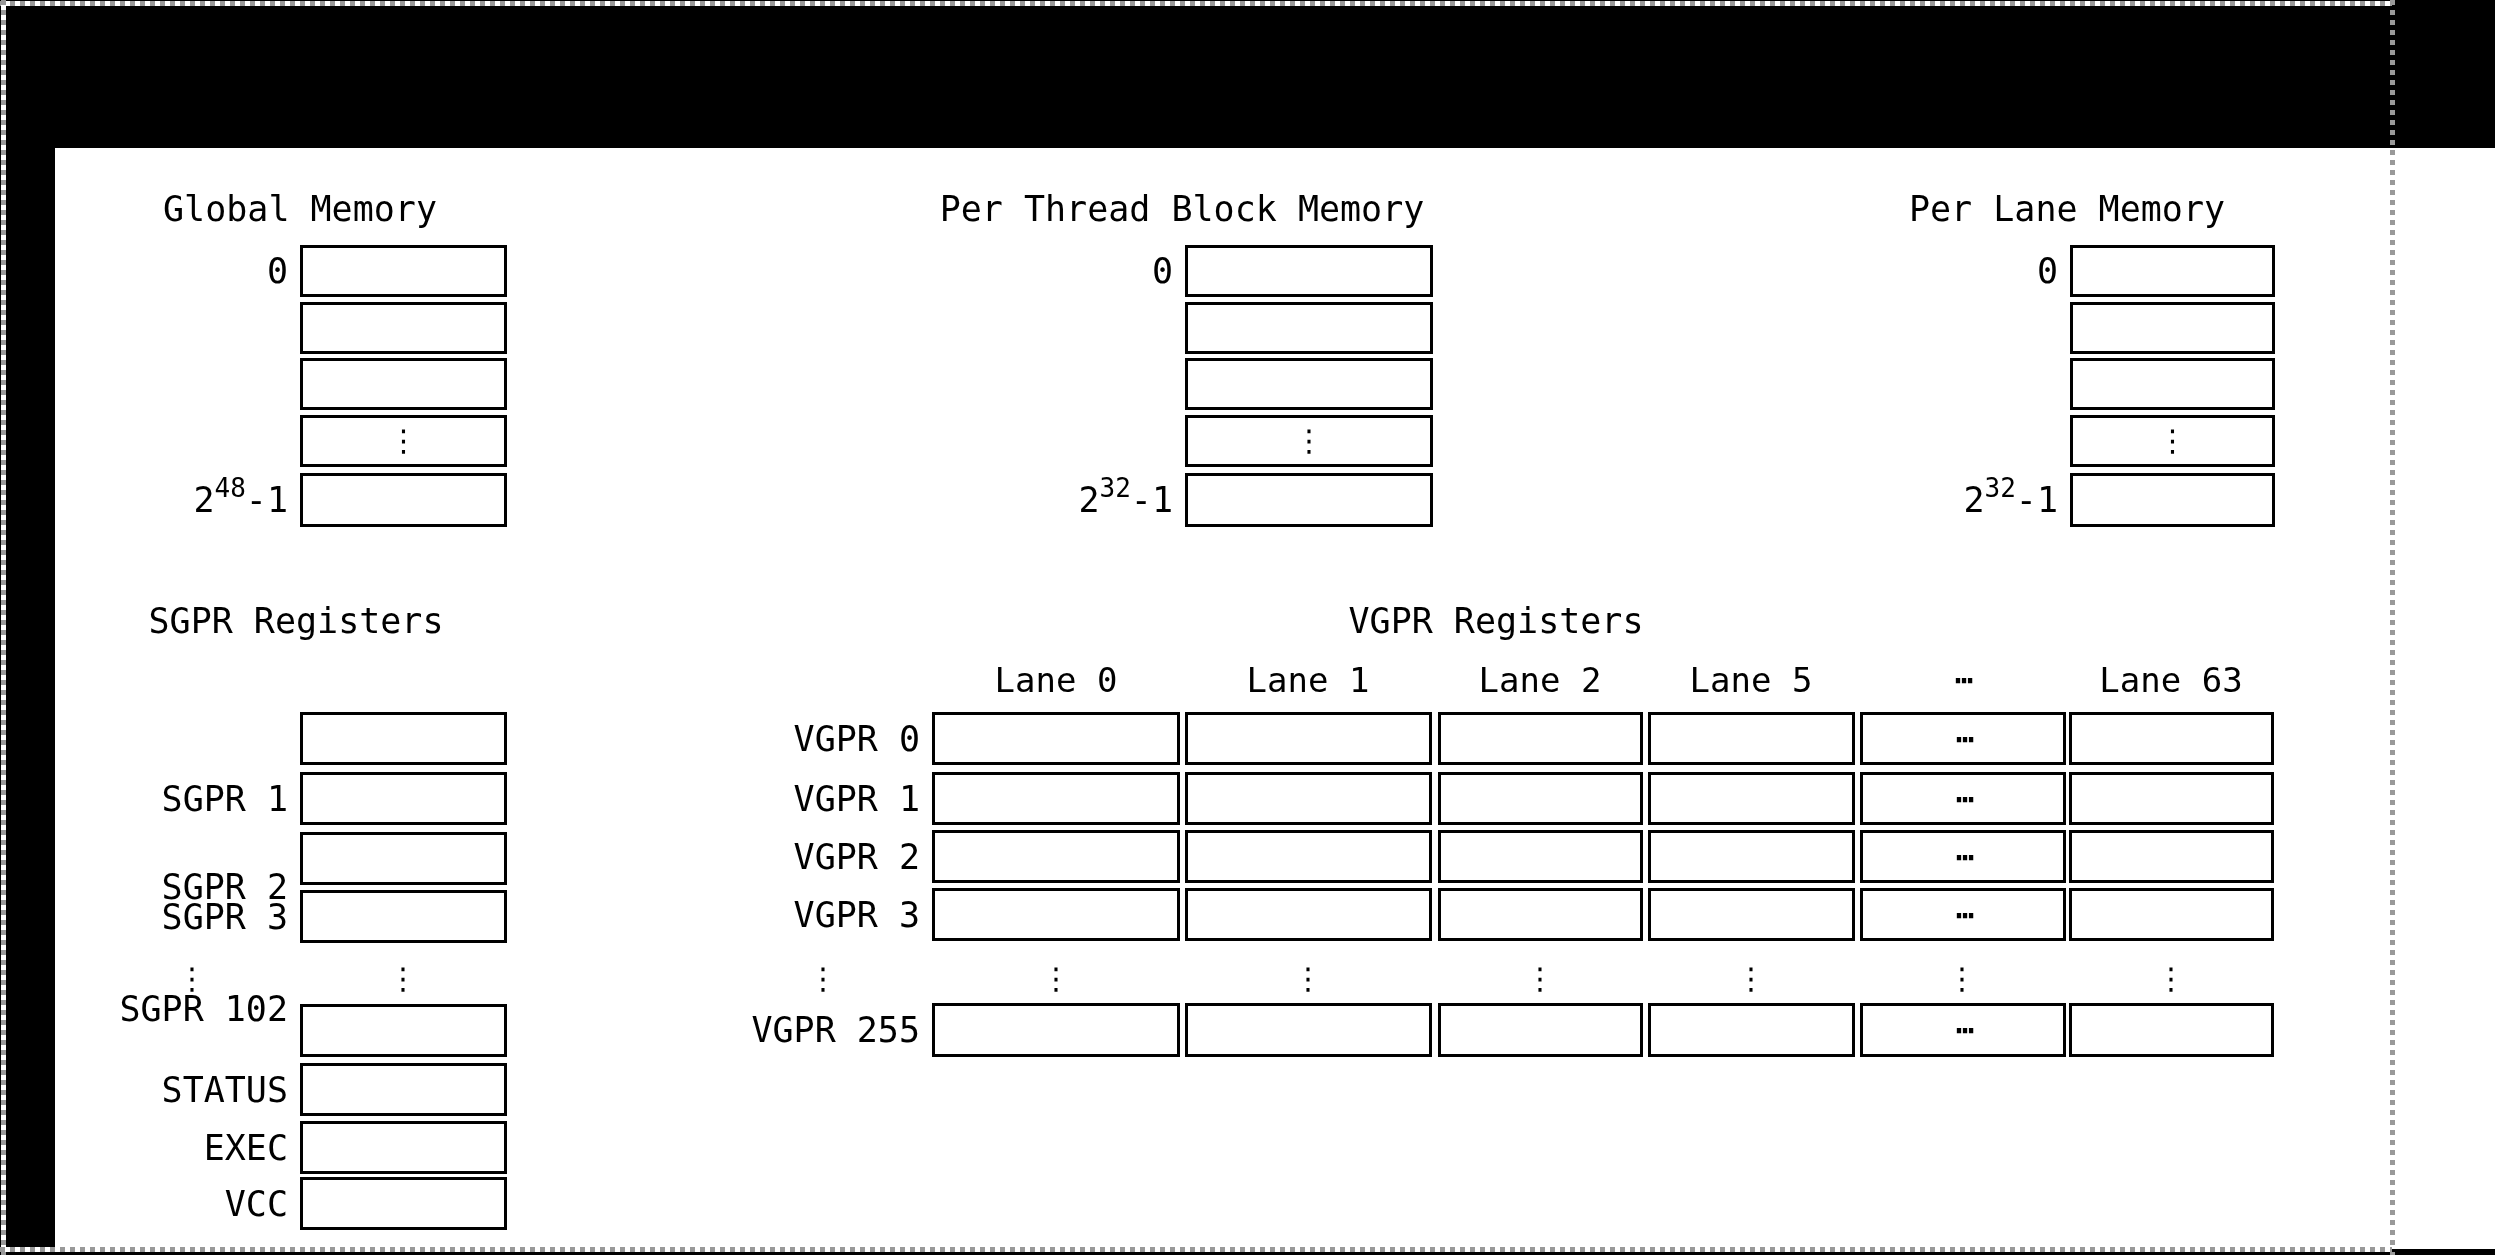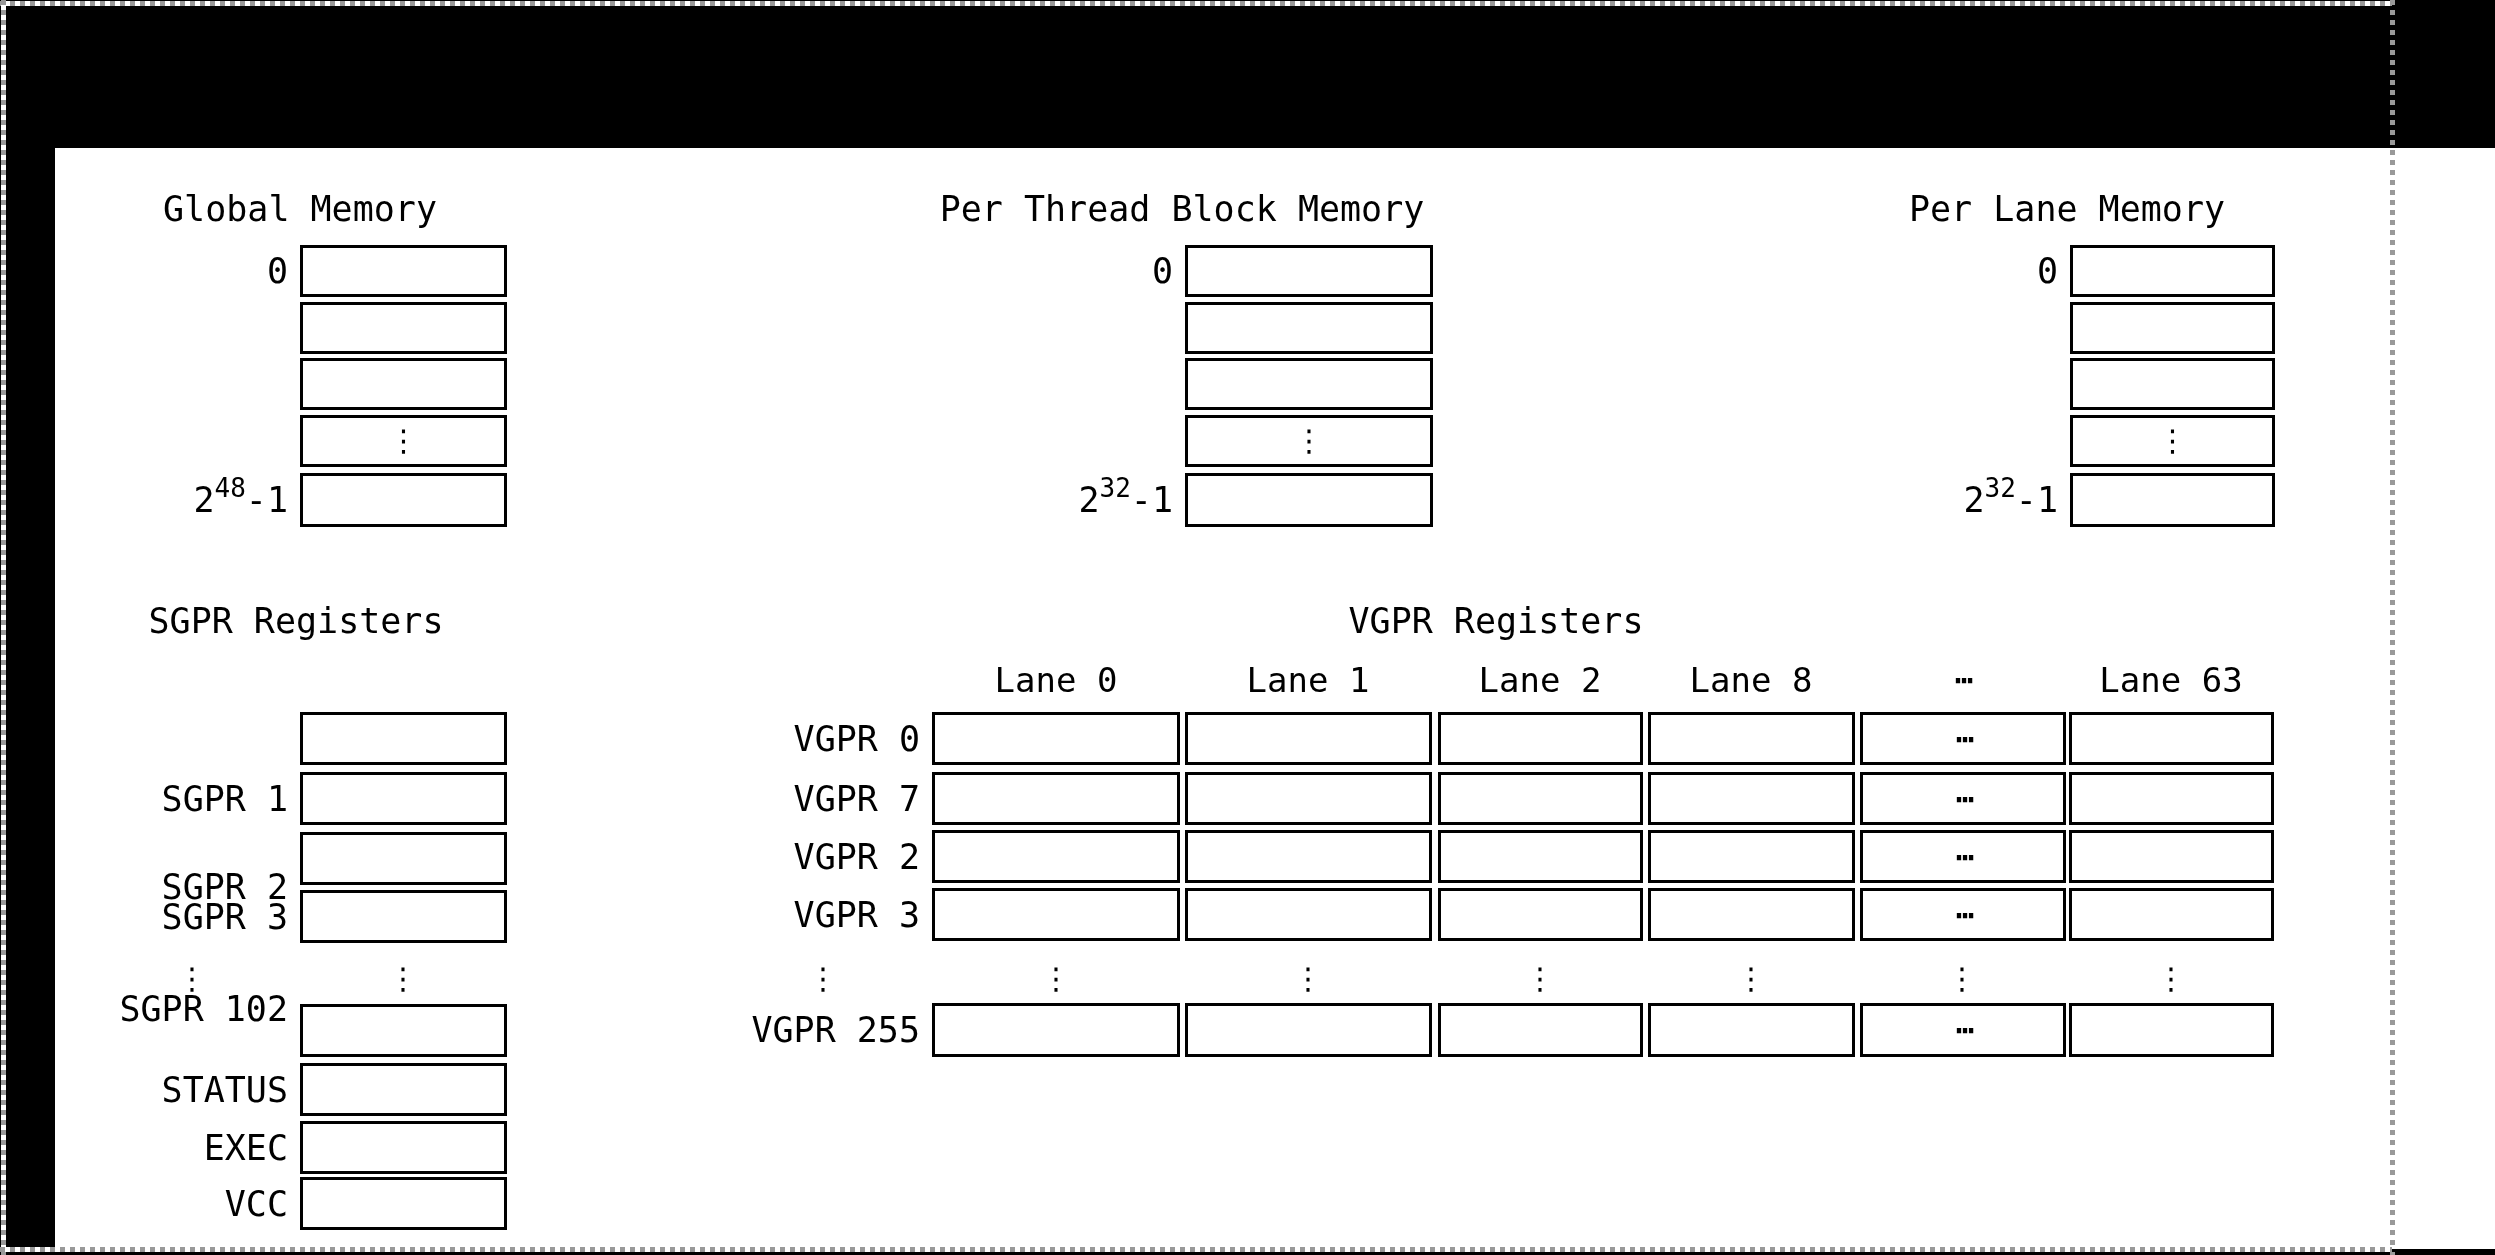"Lane 8" div.hdr { text: 8 -> 5 }
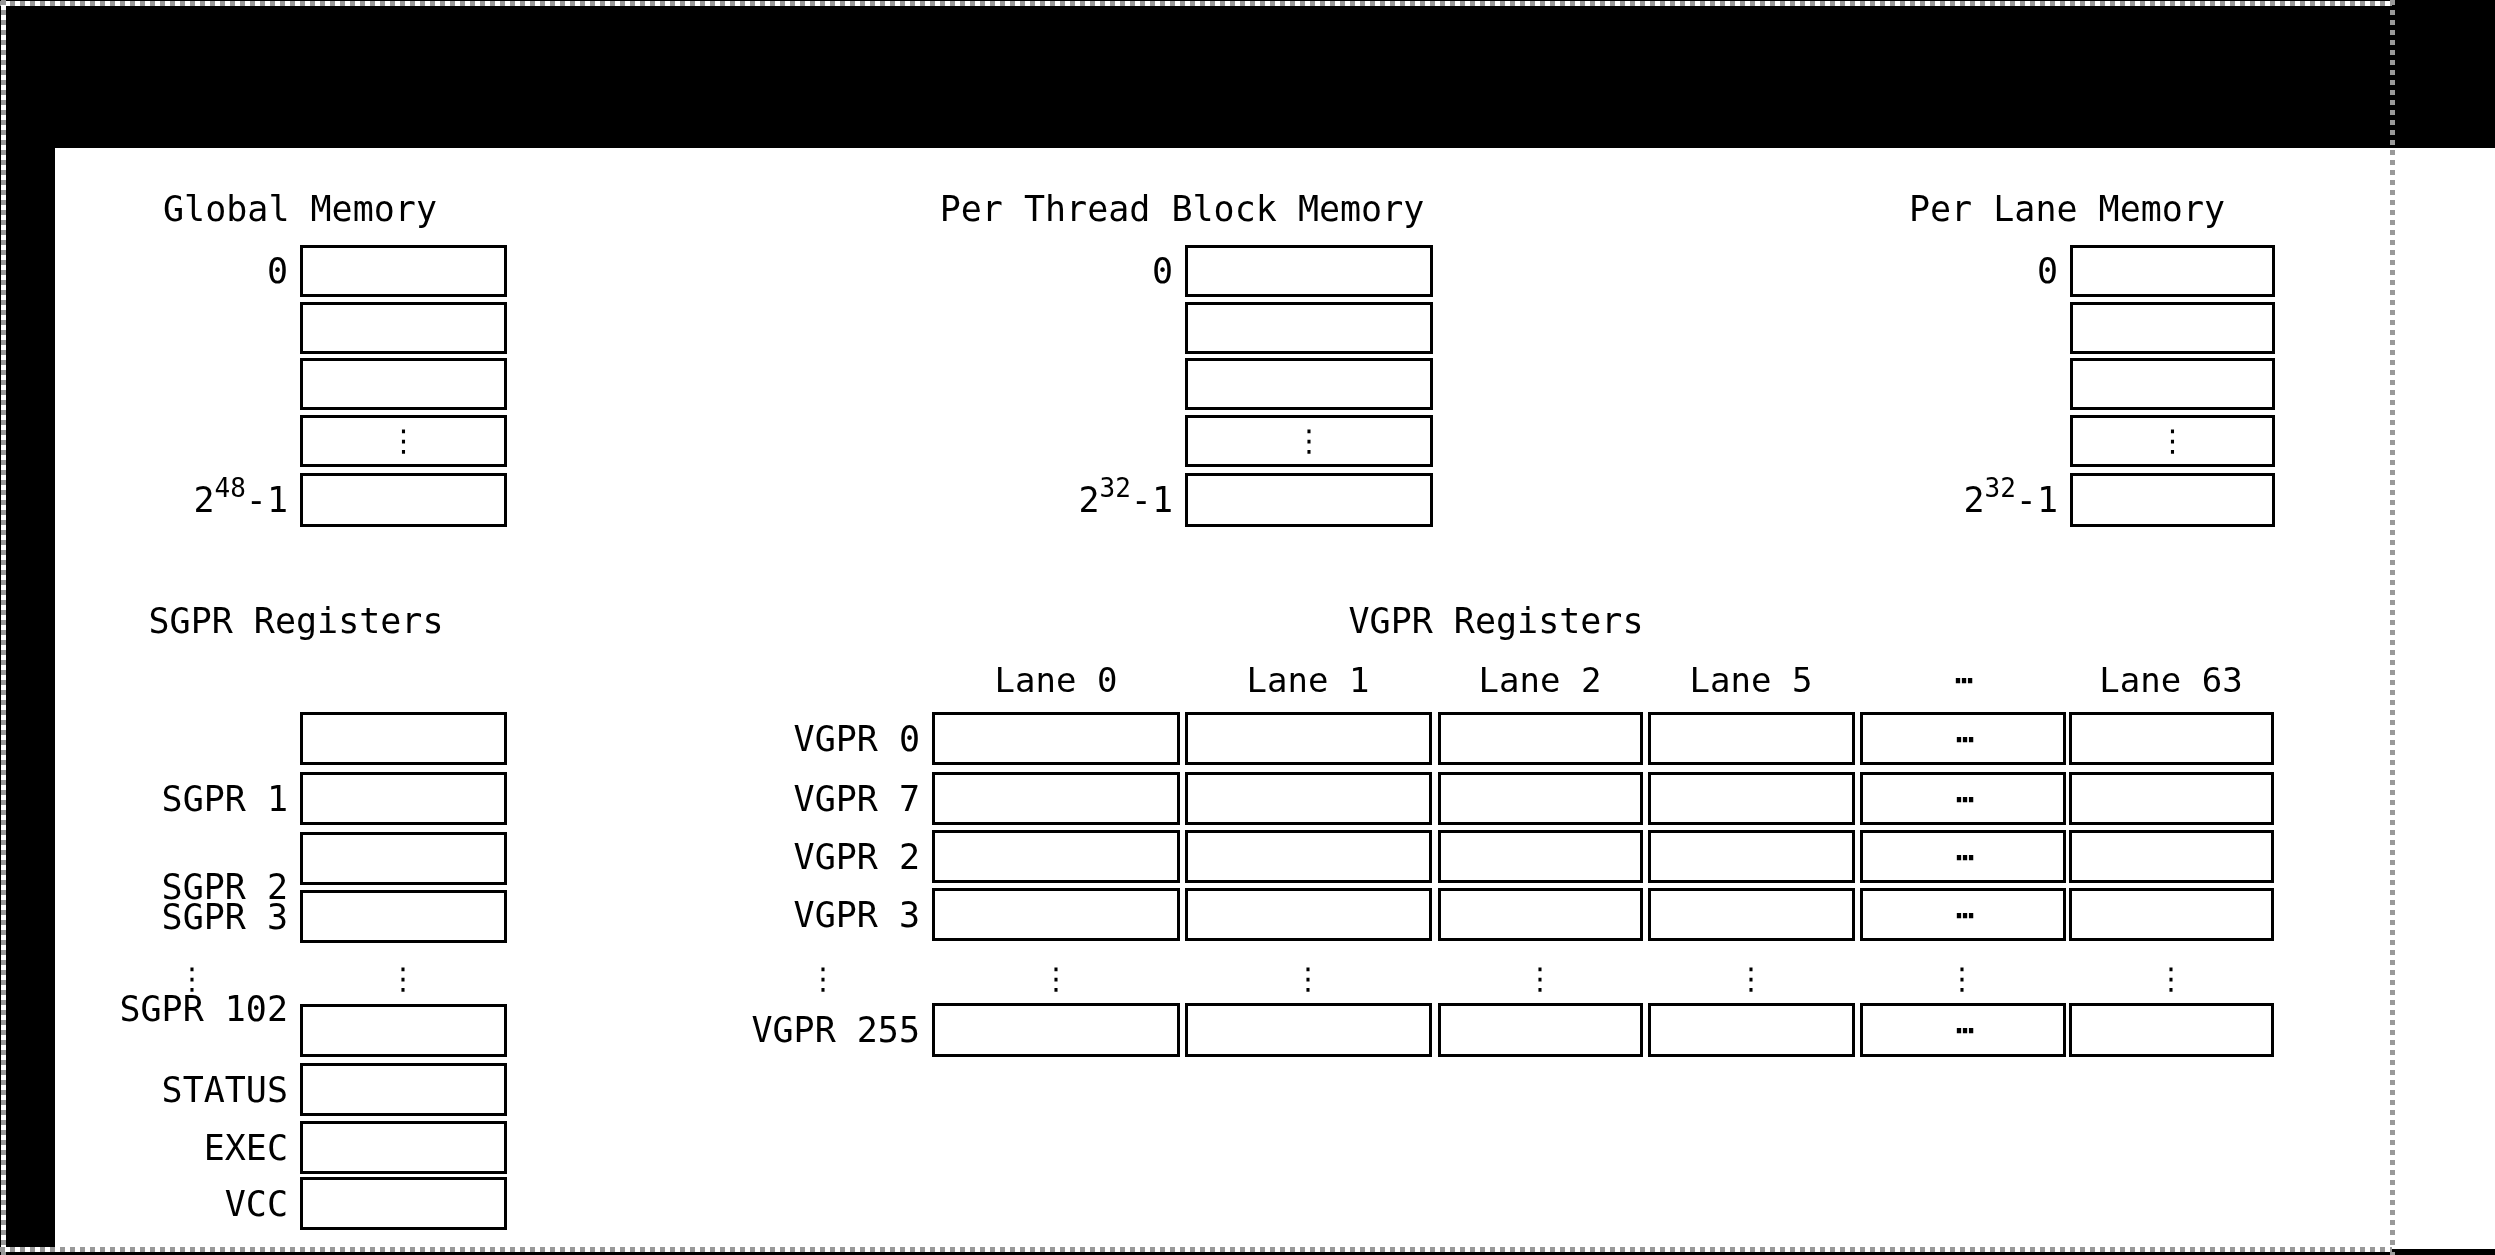"VGPR 7" div.lbl { text: 7 -> 1 }
